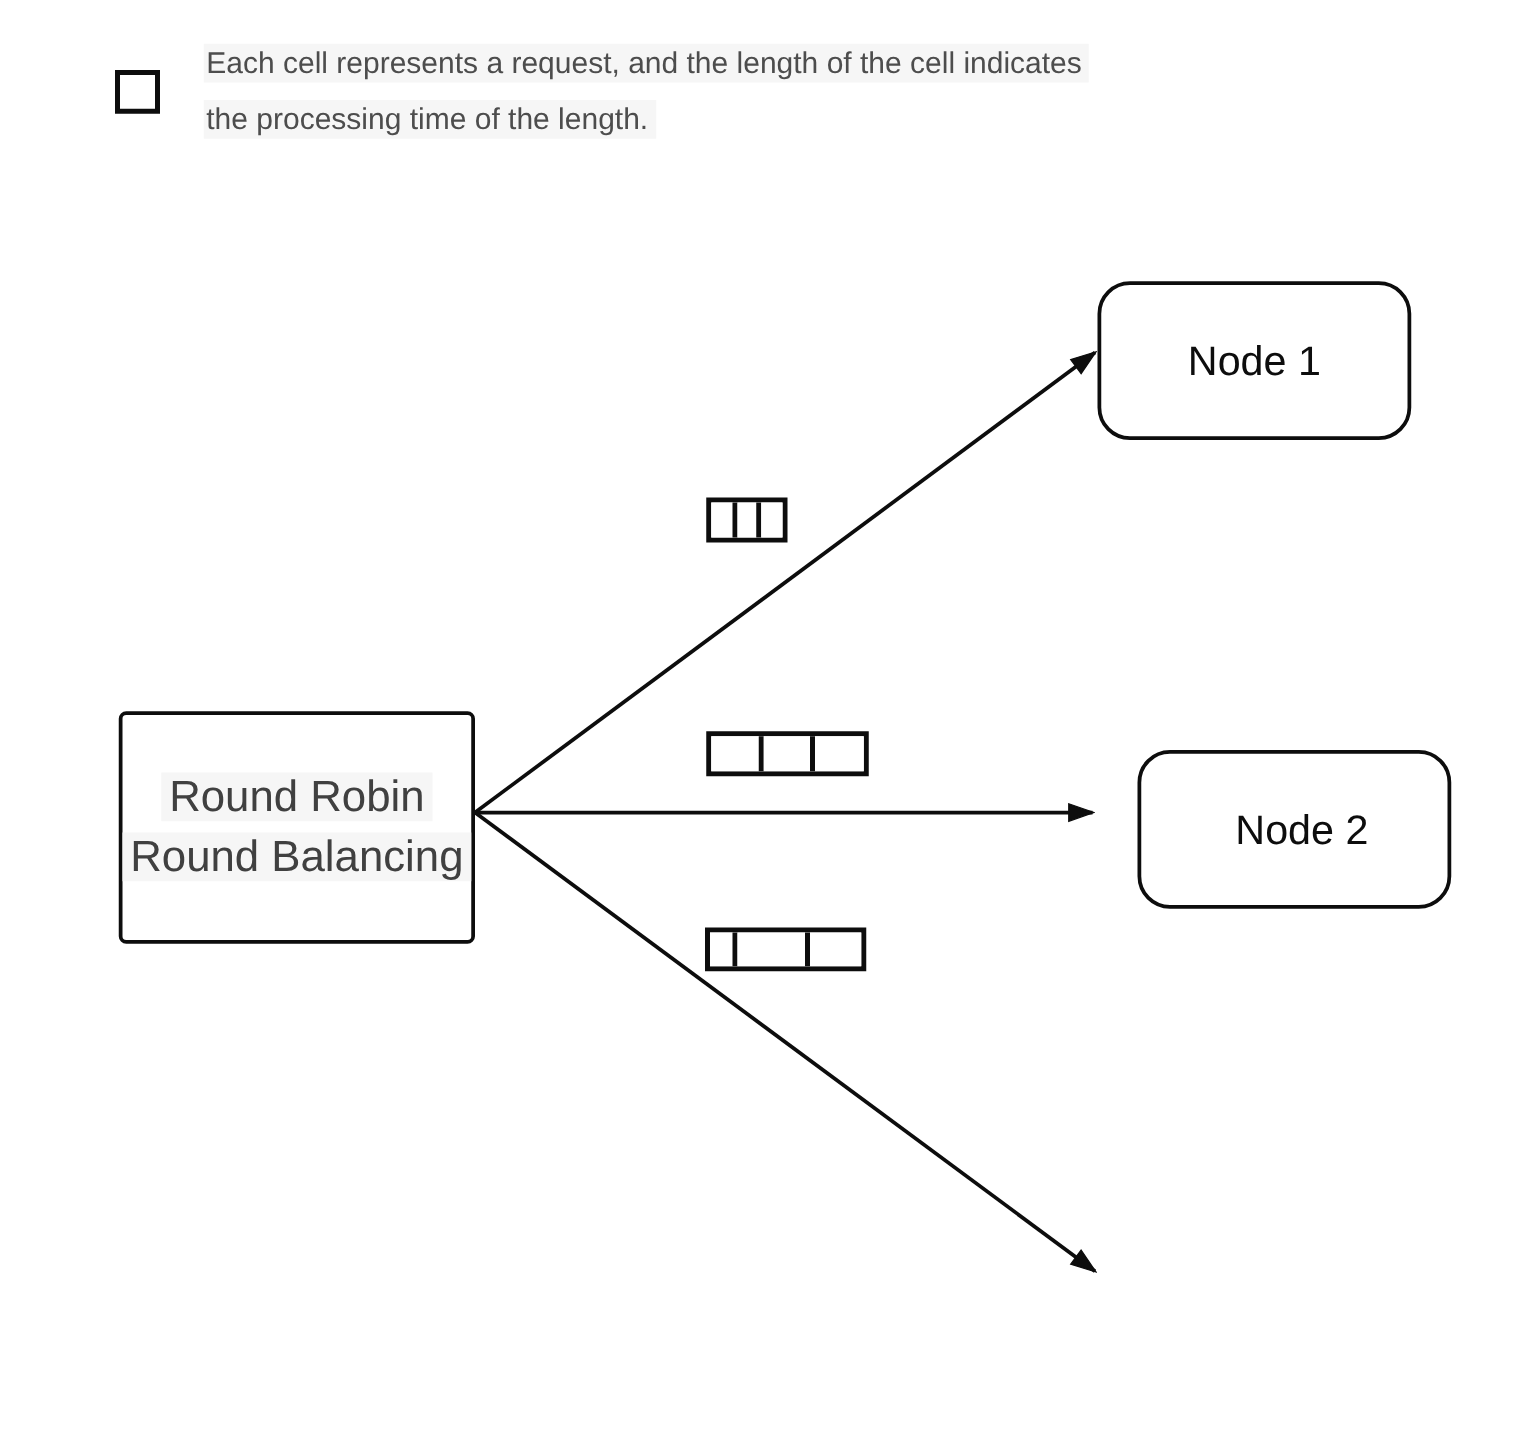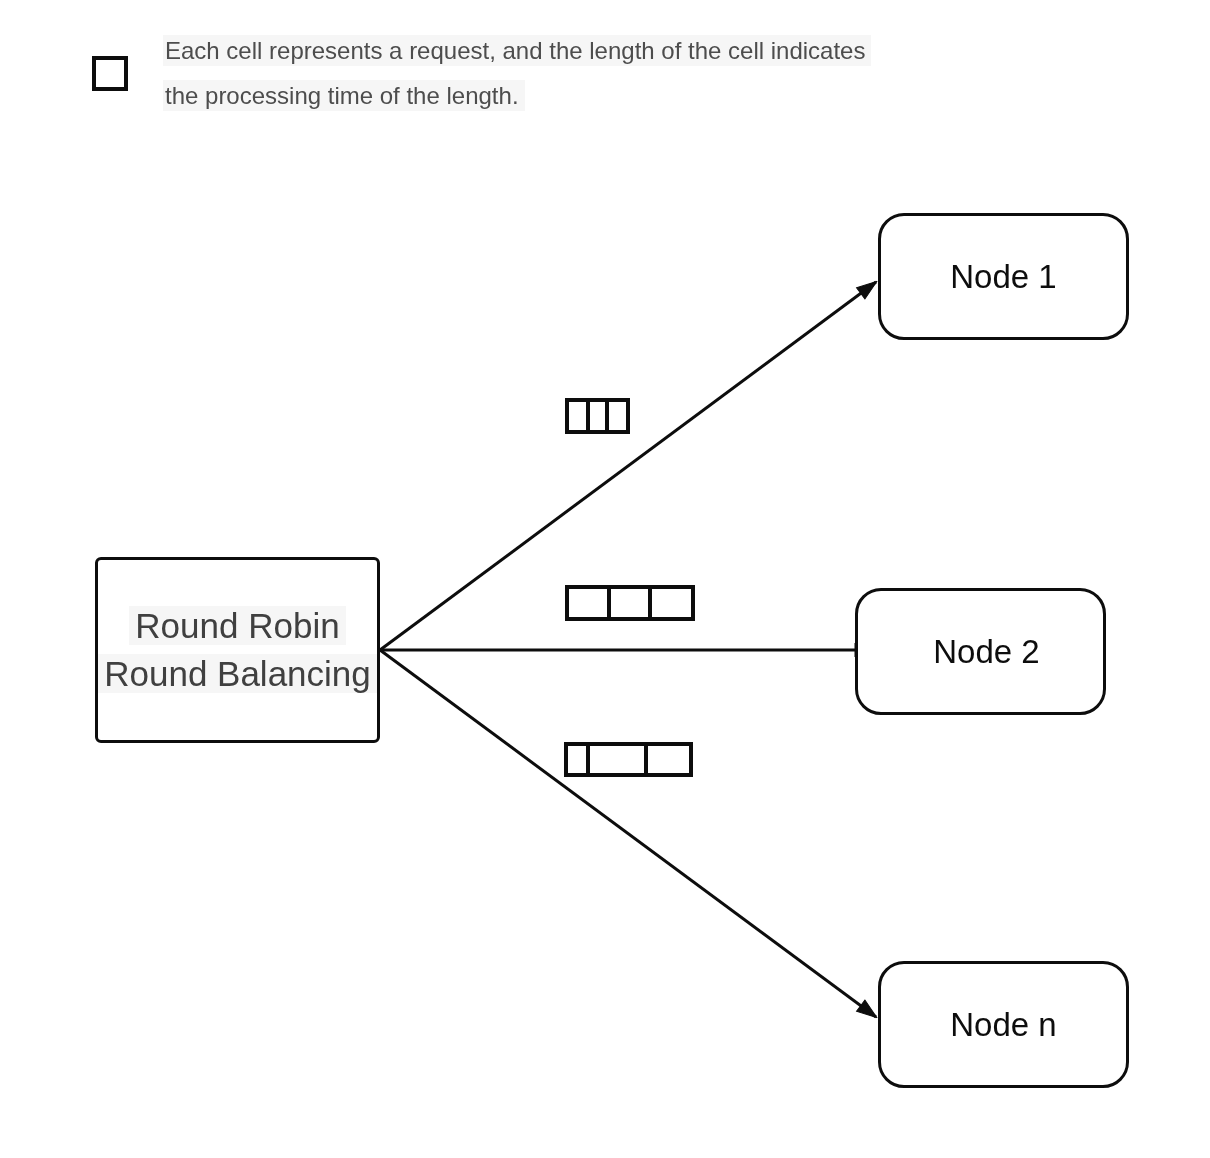"Node 1" .shape-box { margin-top: none -> 12px }
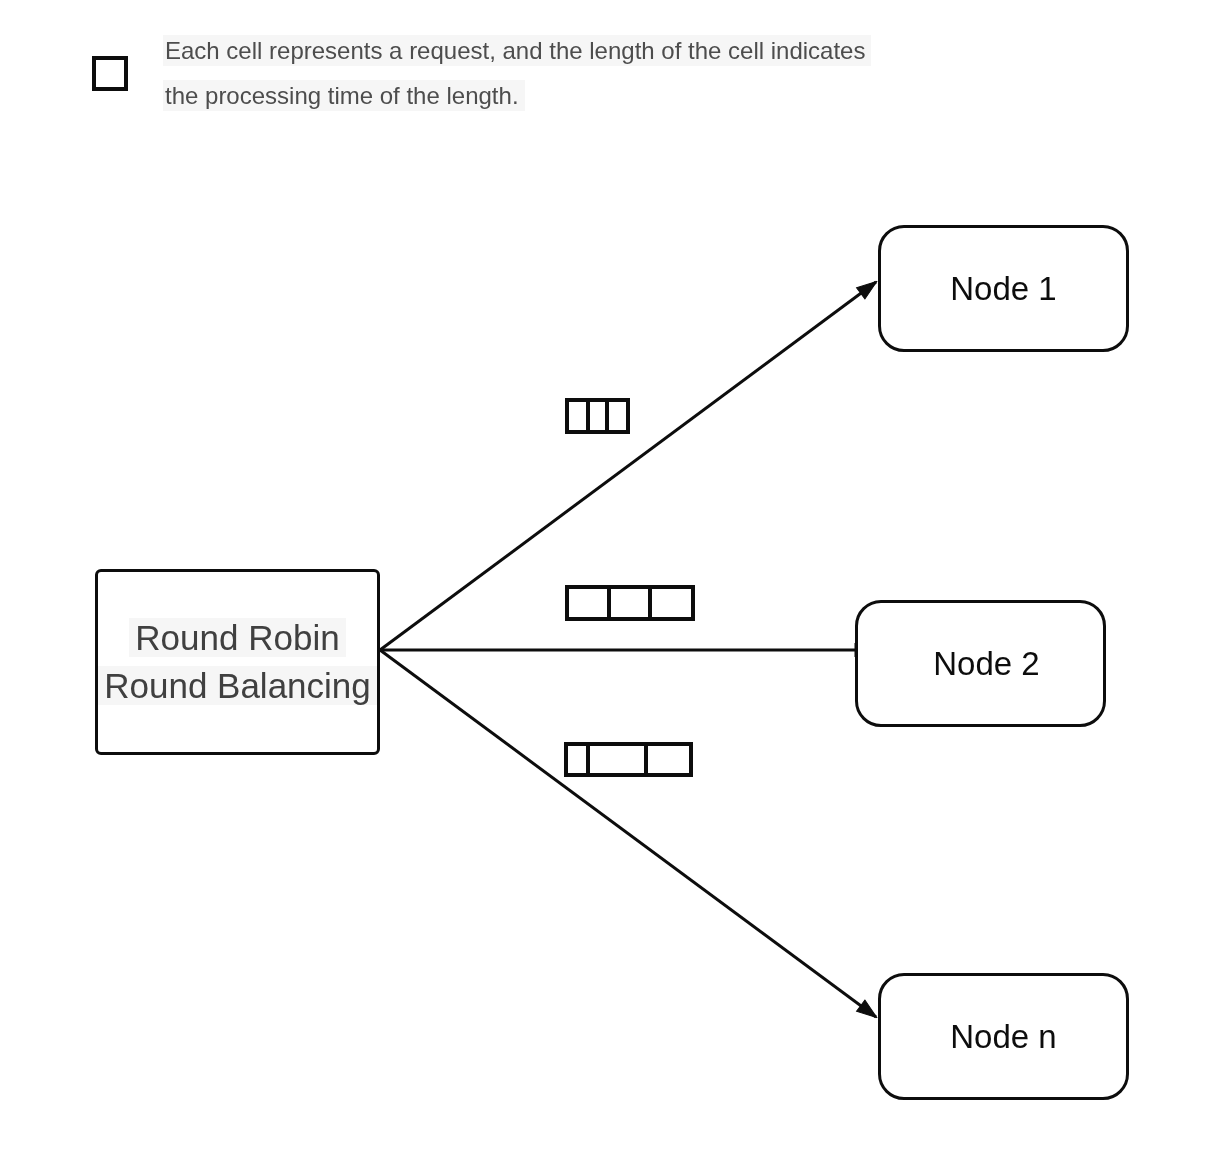"Node 2" .node-box.n2 { left: 855px -> 910px }
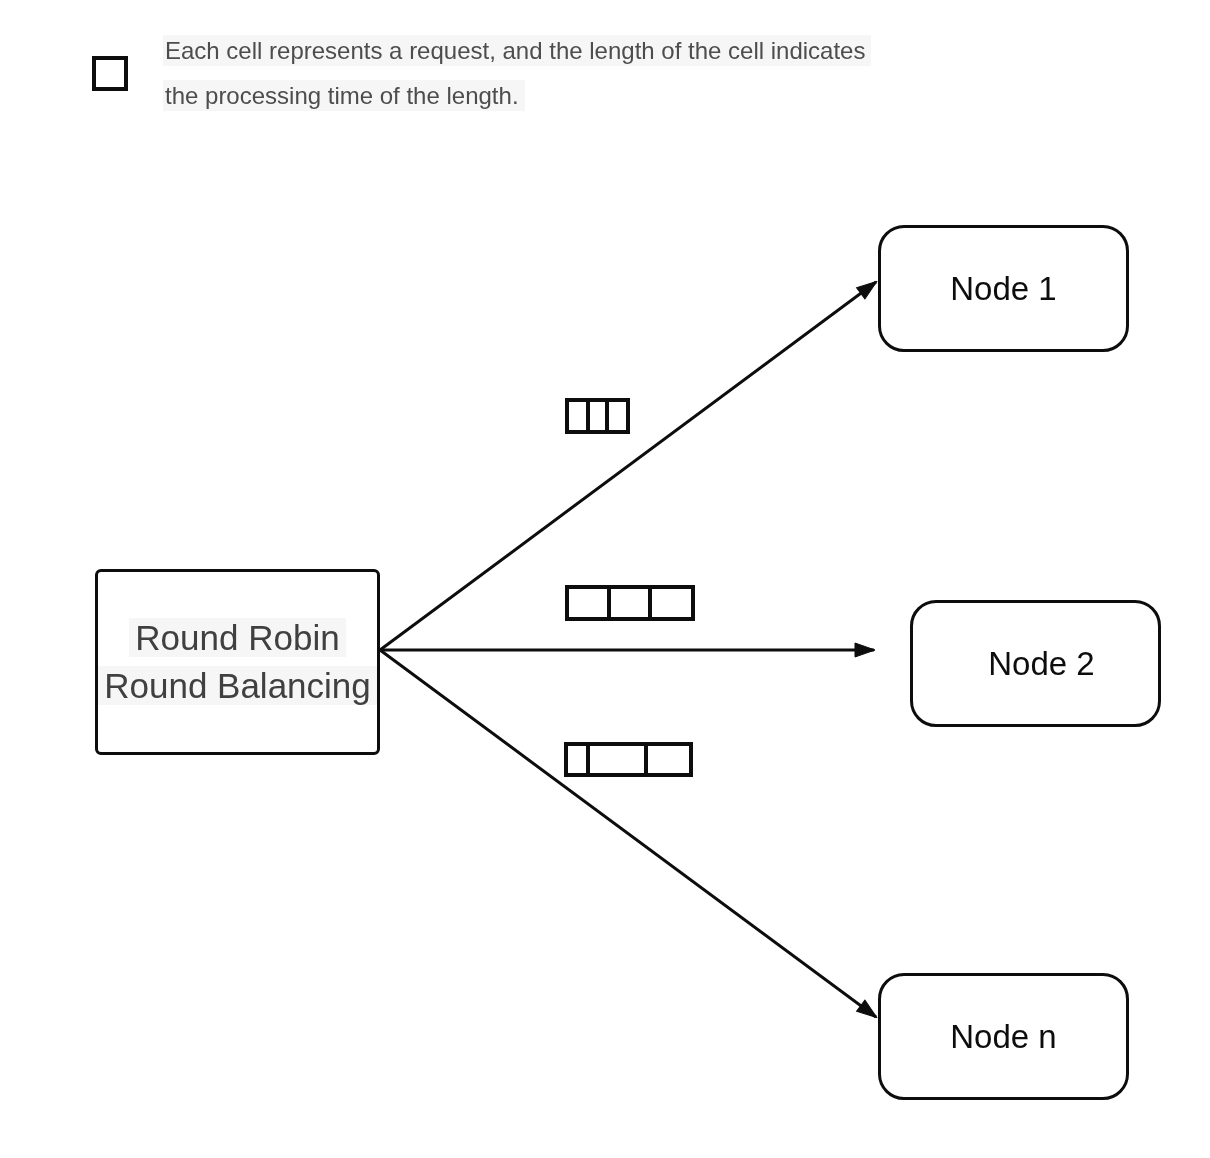"Node n" div.shape-box { html: <div> <span>Node n</span> </div> -> none }
